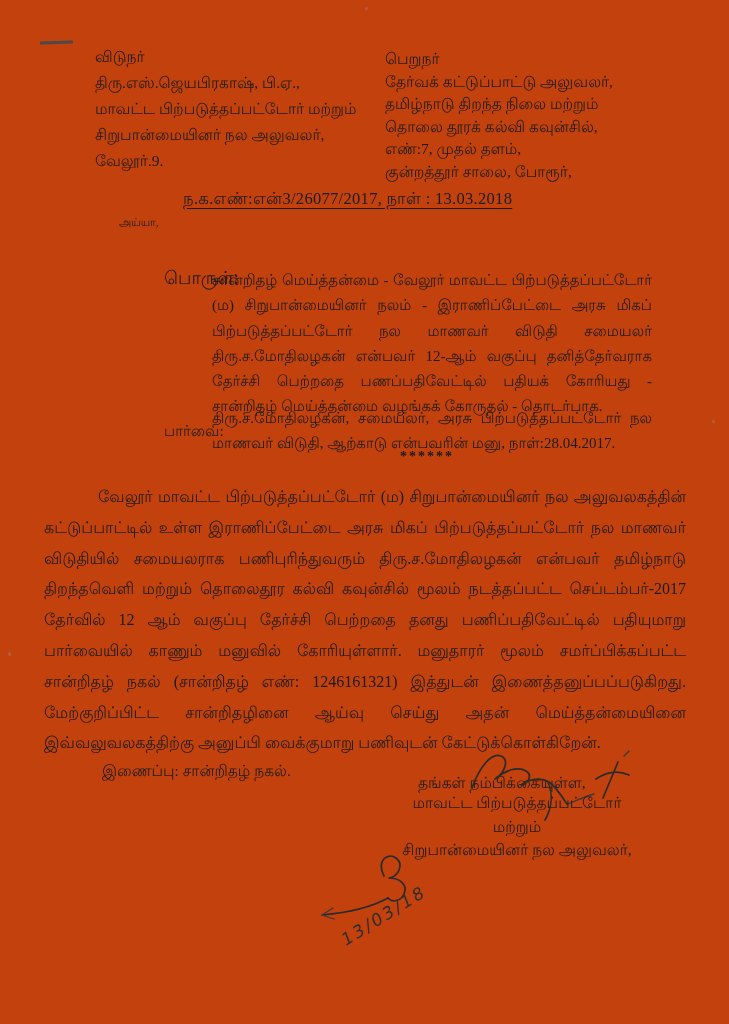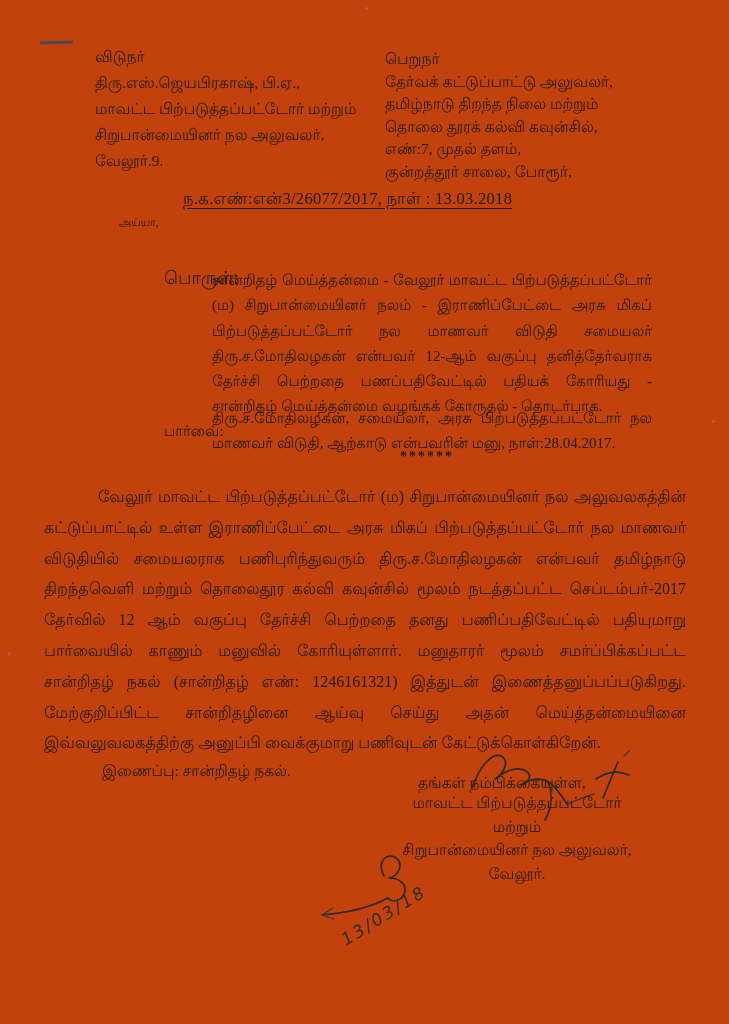"வேலூர்." div { html: <div>வேலூர்.</div> -> none }
